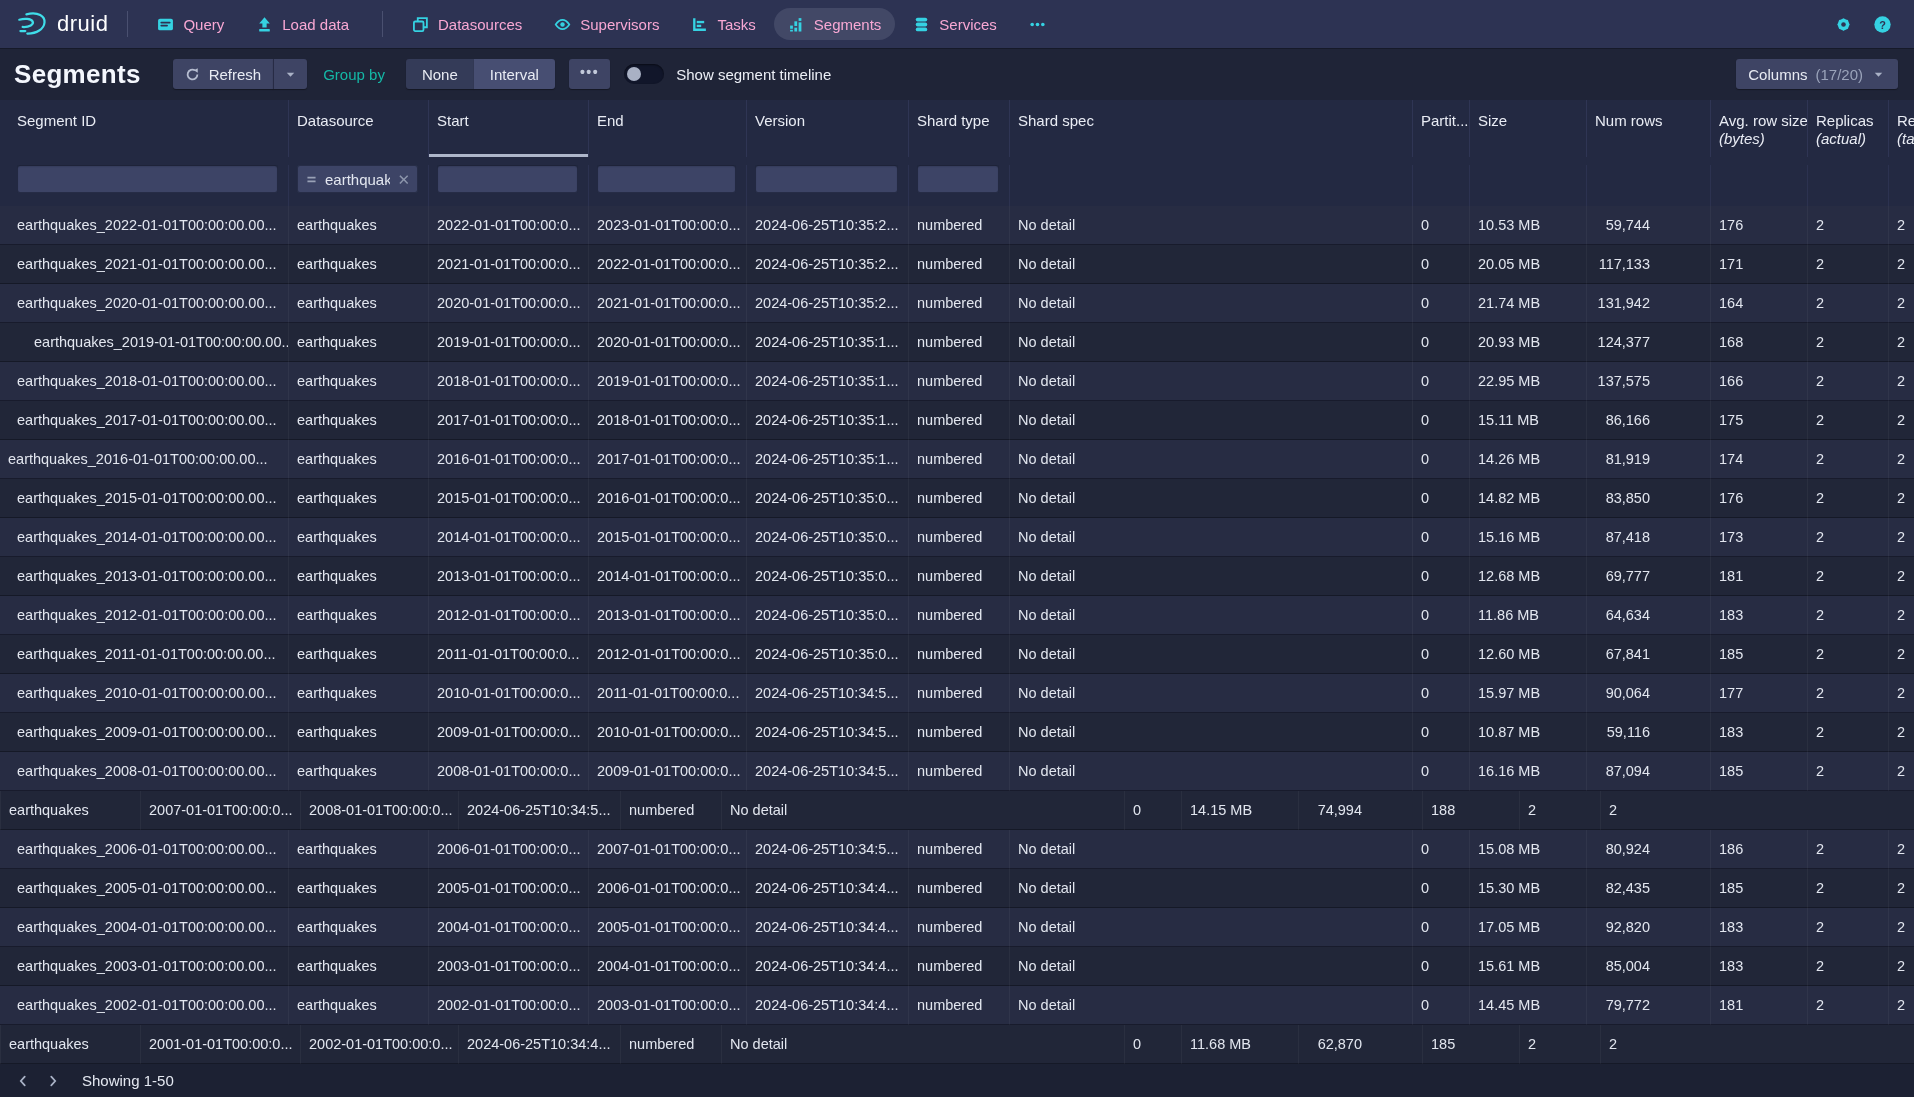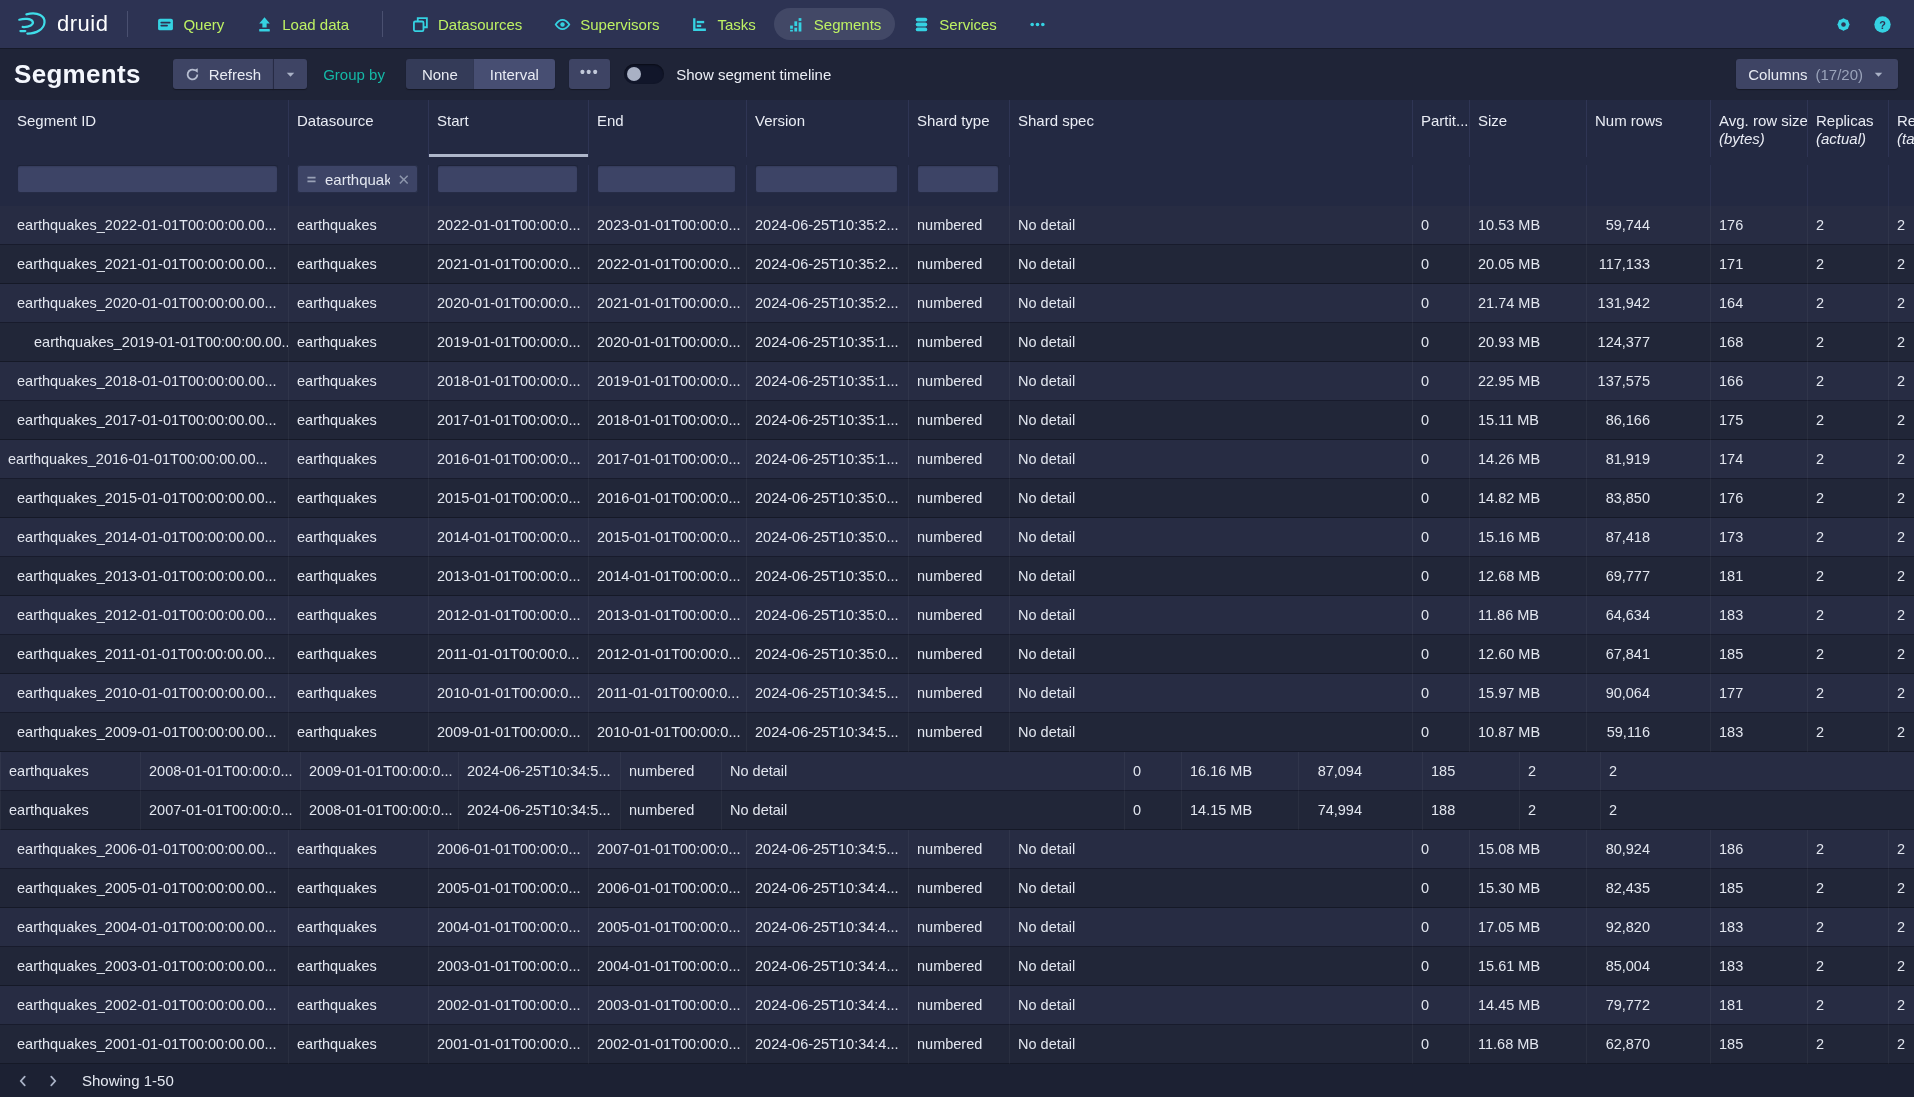"Query" .nav-item { color: #bef264 -> #f9a8d4 }
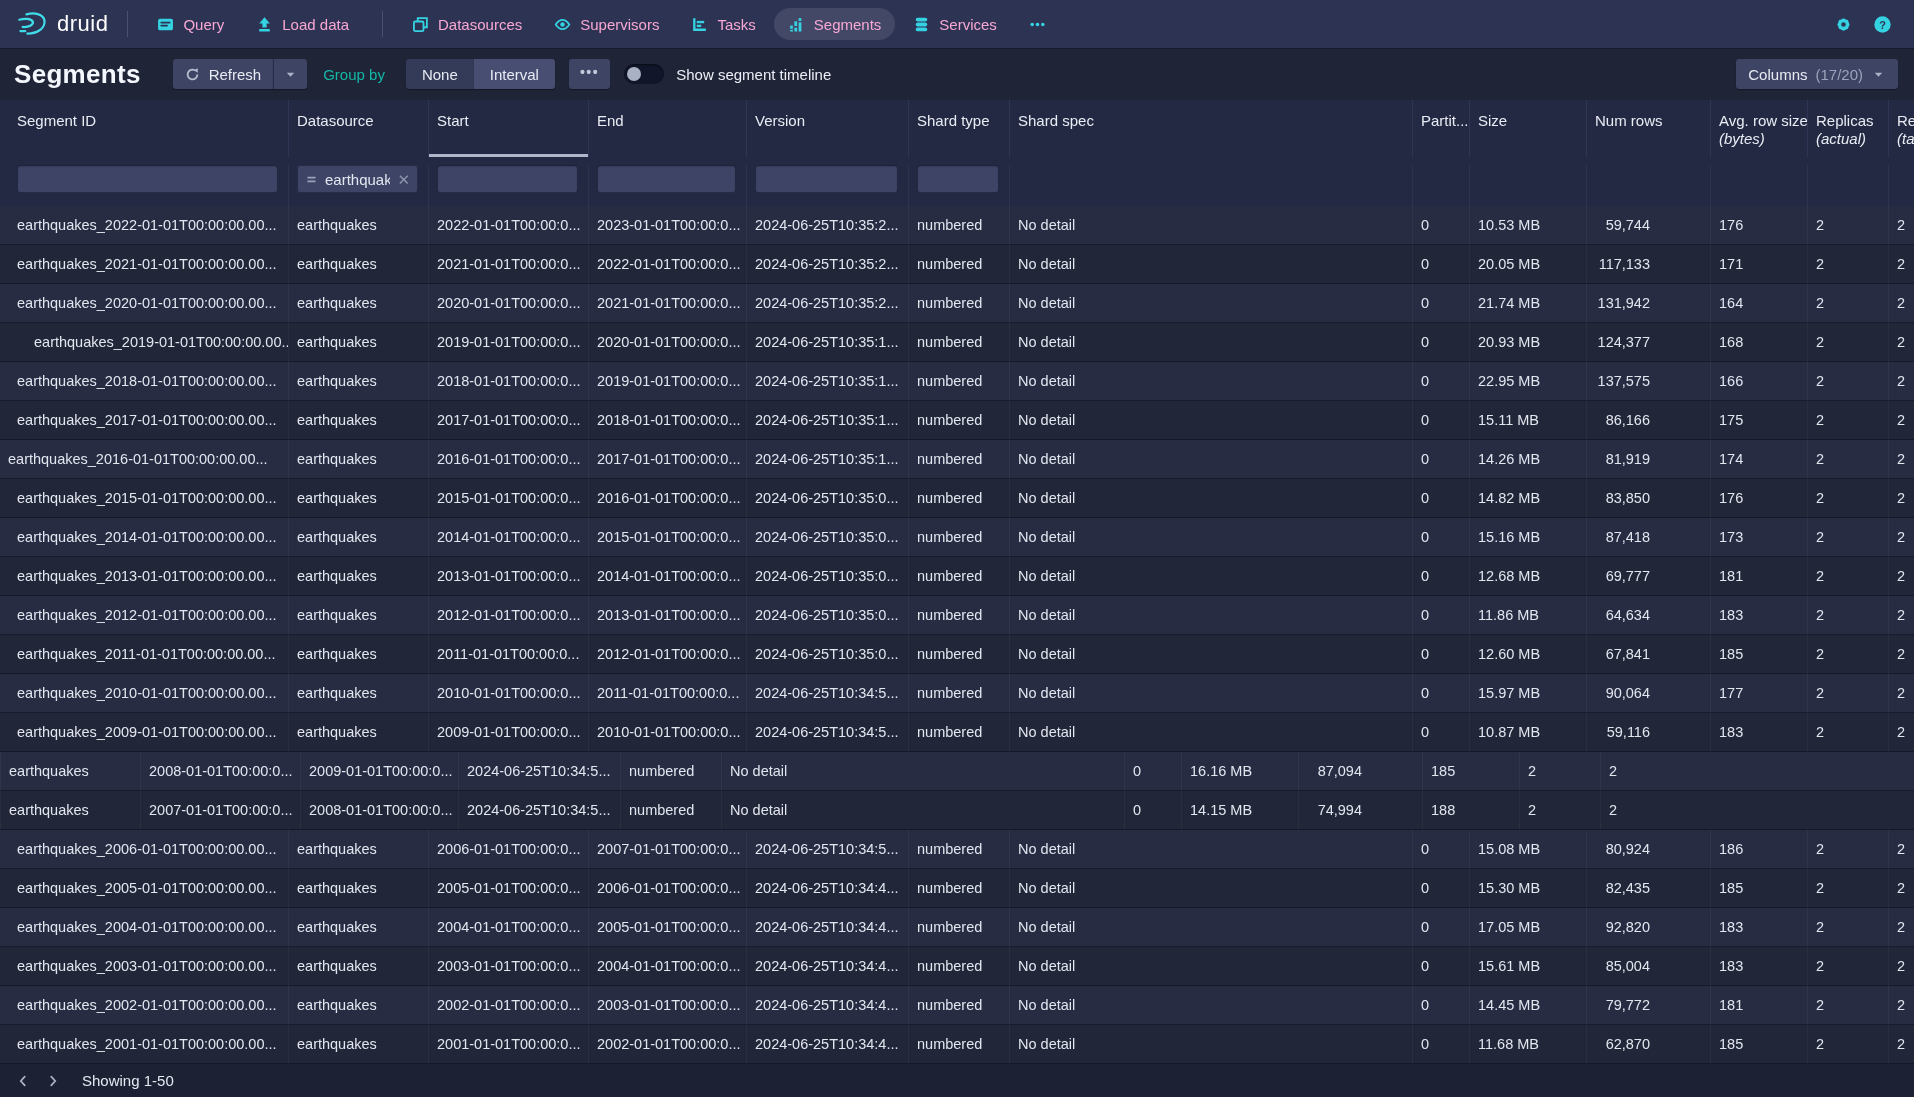"earthquakes_2008-01-01T00:00:00.00..." div.td { html: none -> <div>earthquakes_2008-01-01T00:00:00.00...</div> }
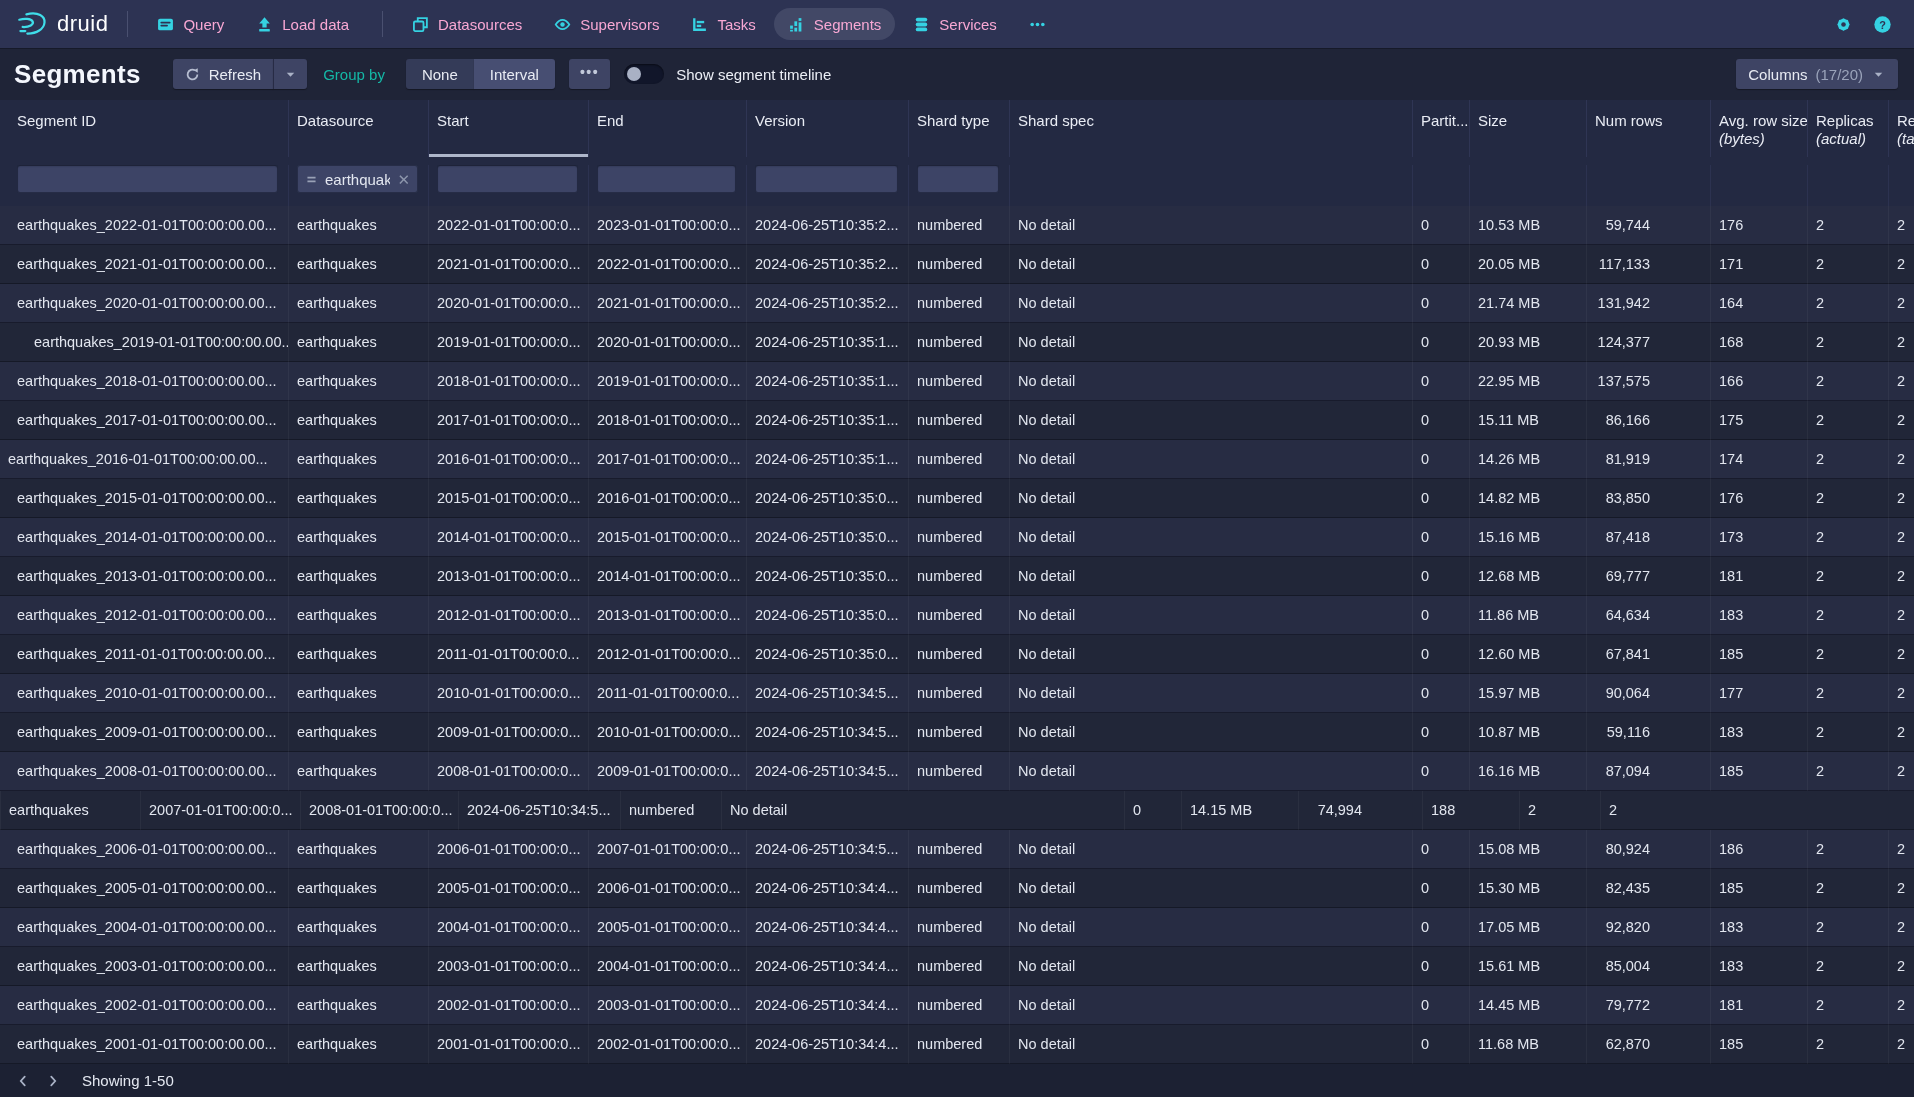"earthquakes_2001-01-01T00:00:00.00..." div.td { html: <div>earthquakes_2001-01-01T00:00:00.00...</div> -> none }
